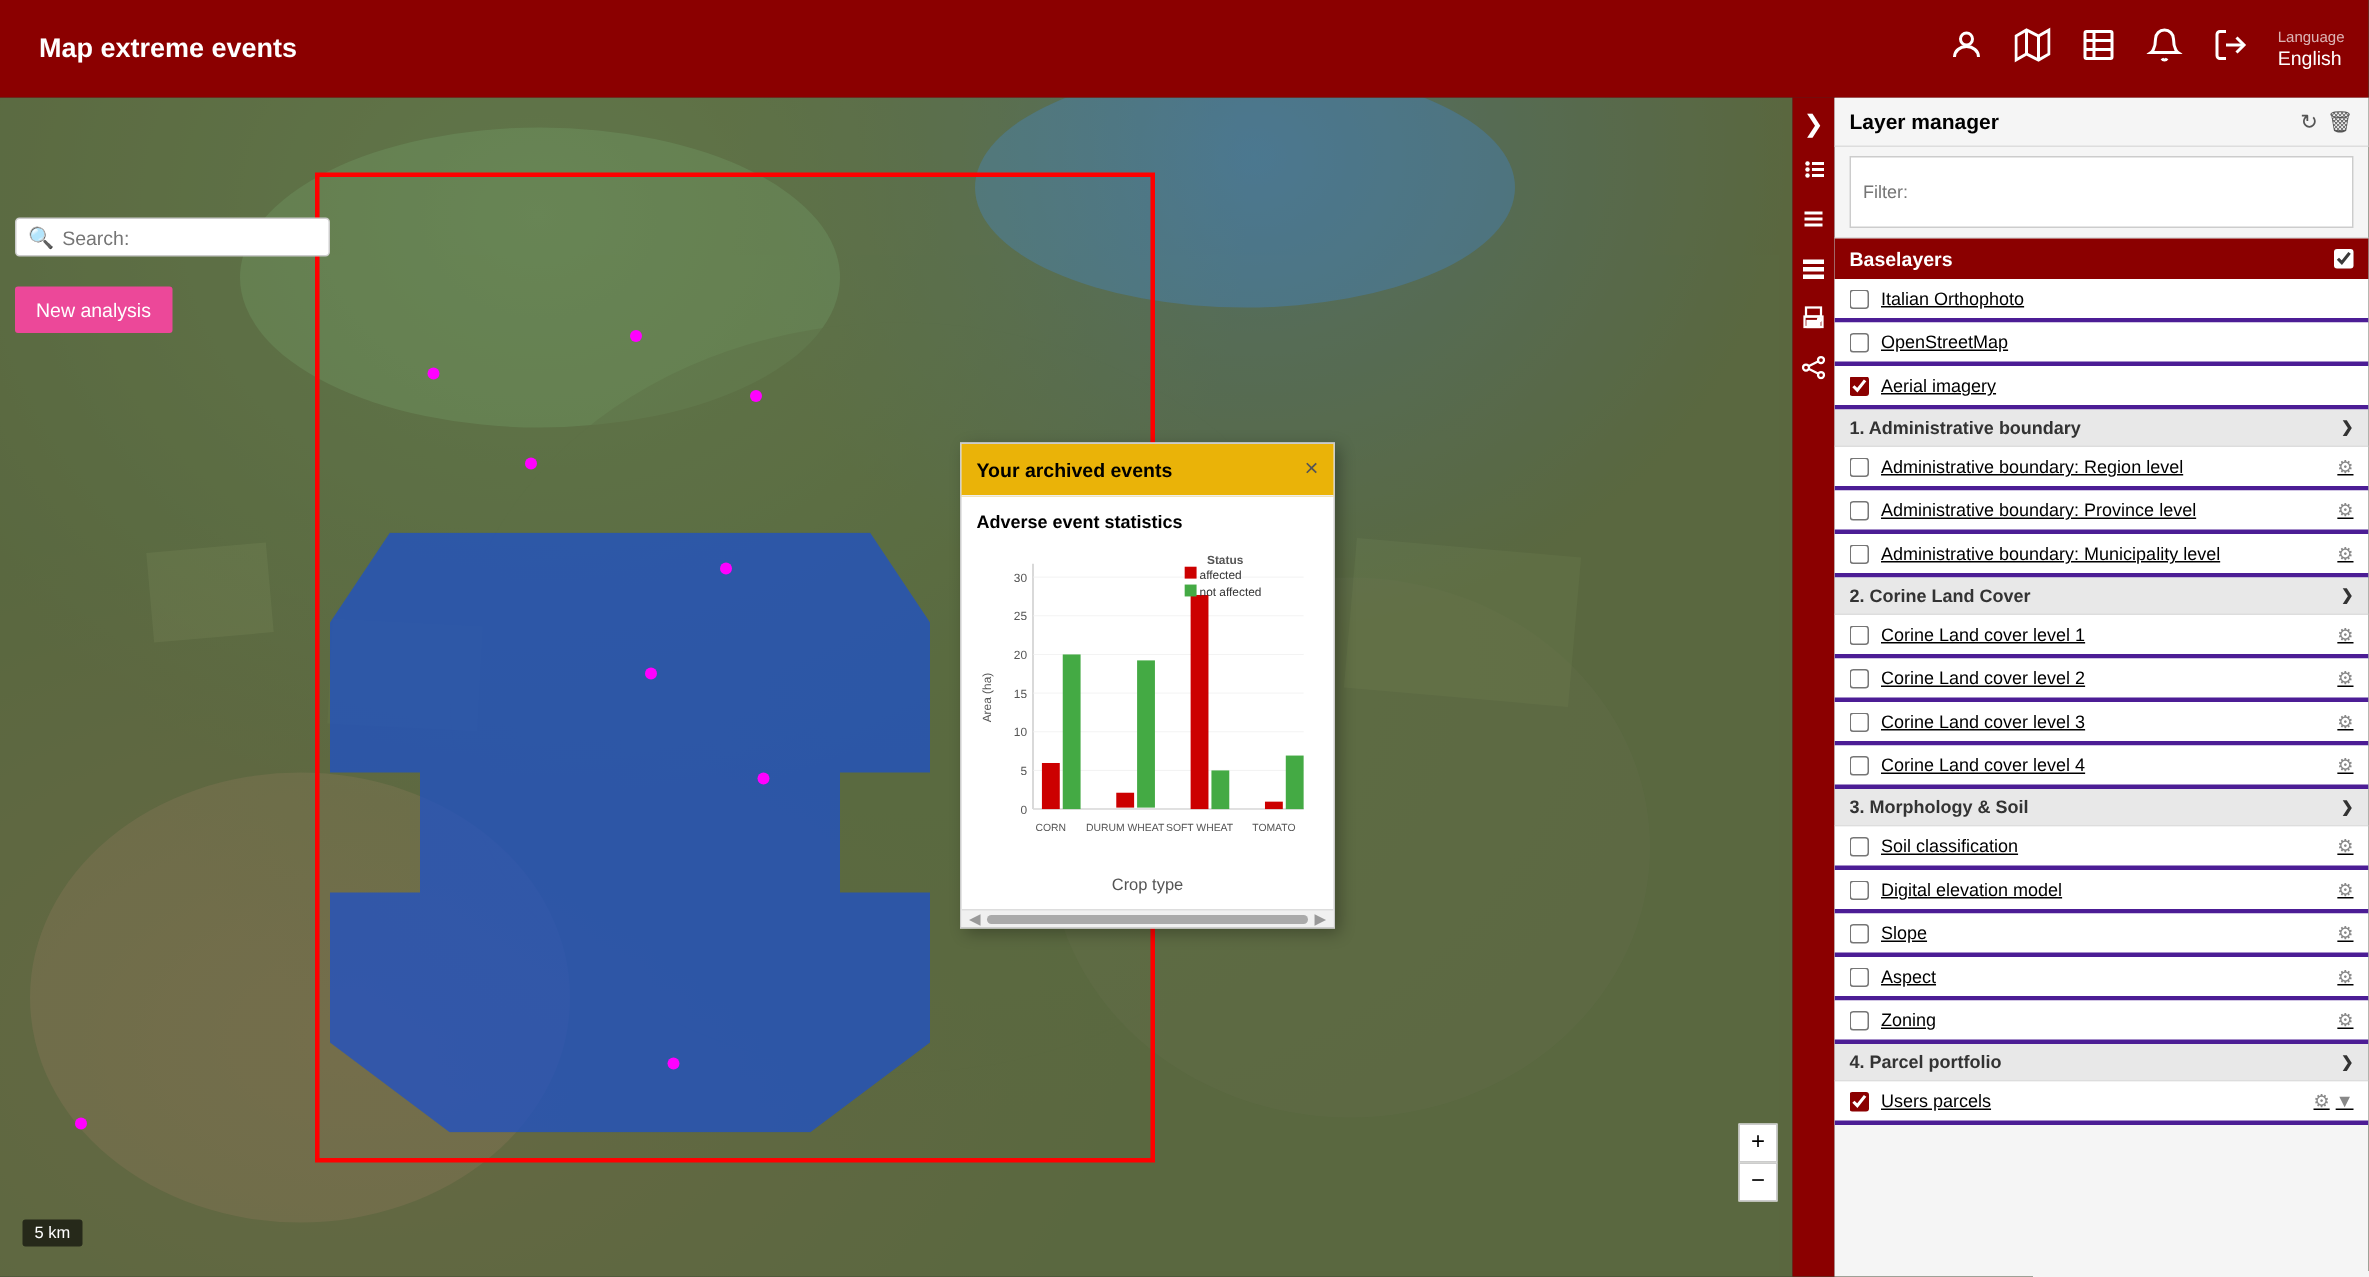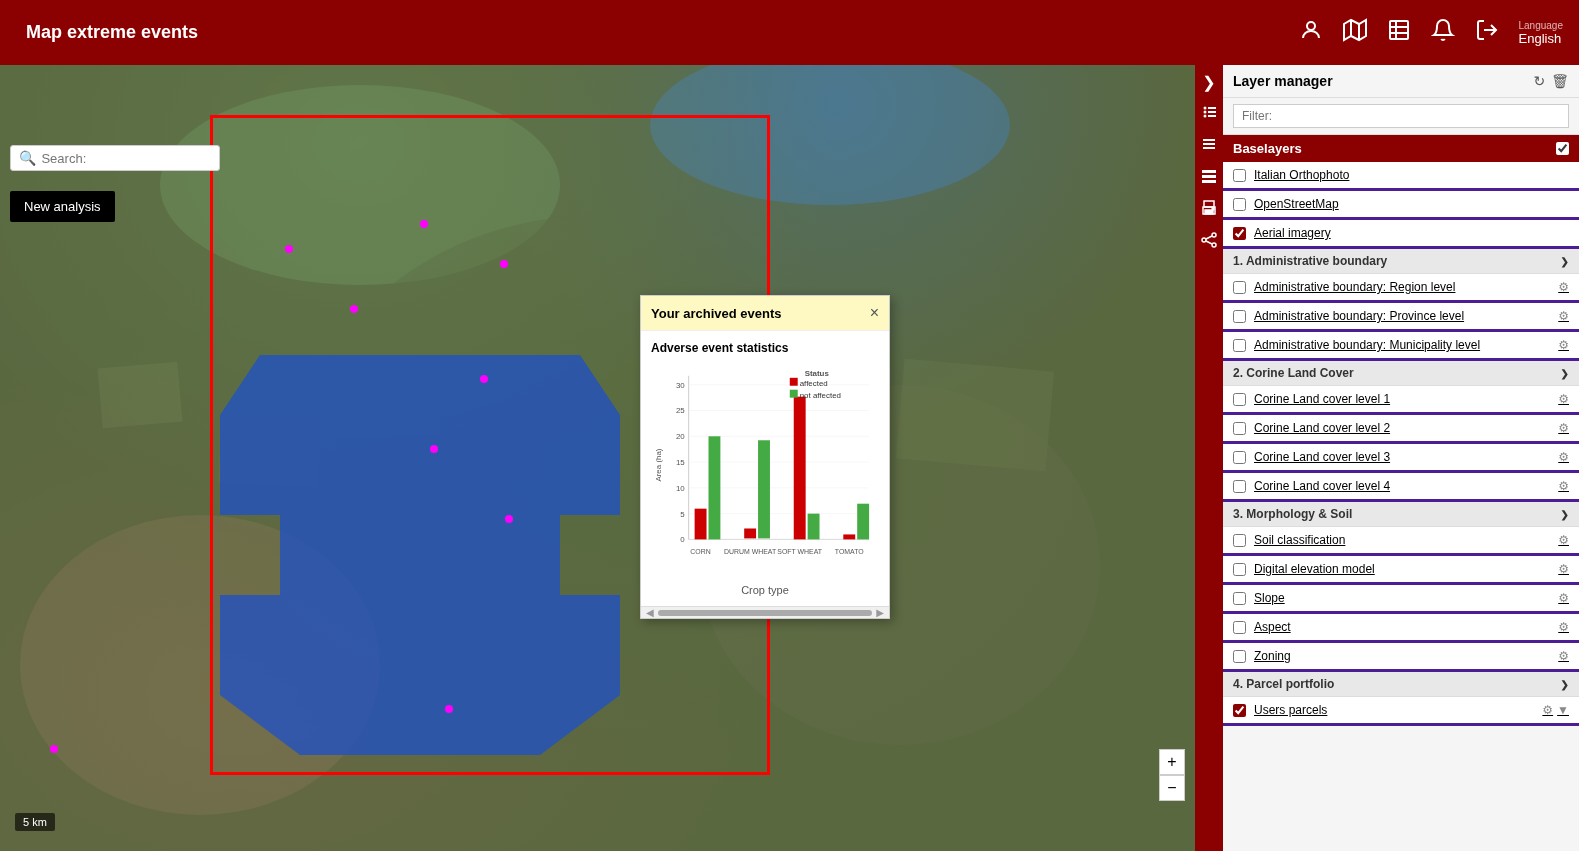"Filter:" .filter-input { padding: 4px 8px -> 16px 8px }
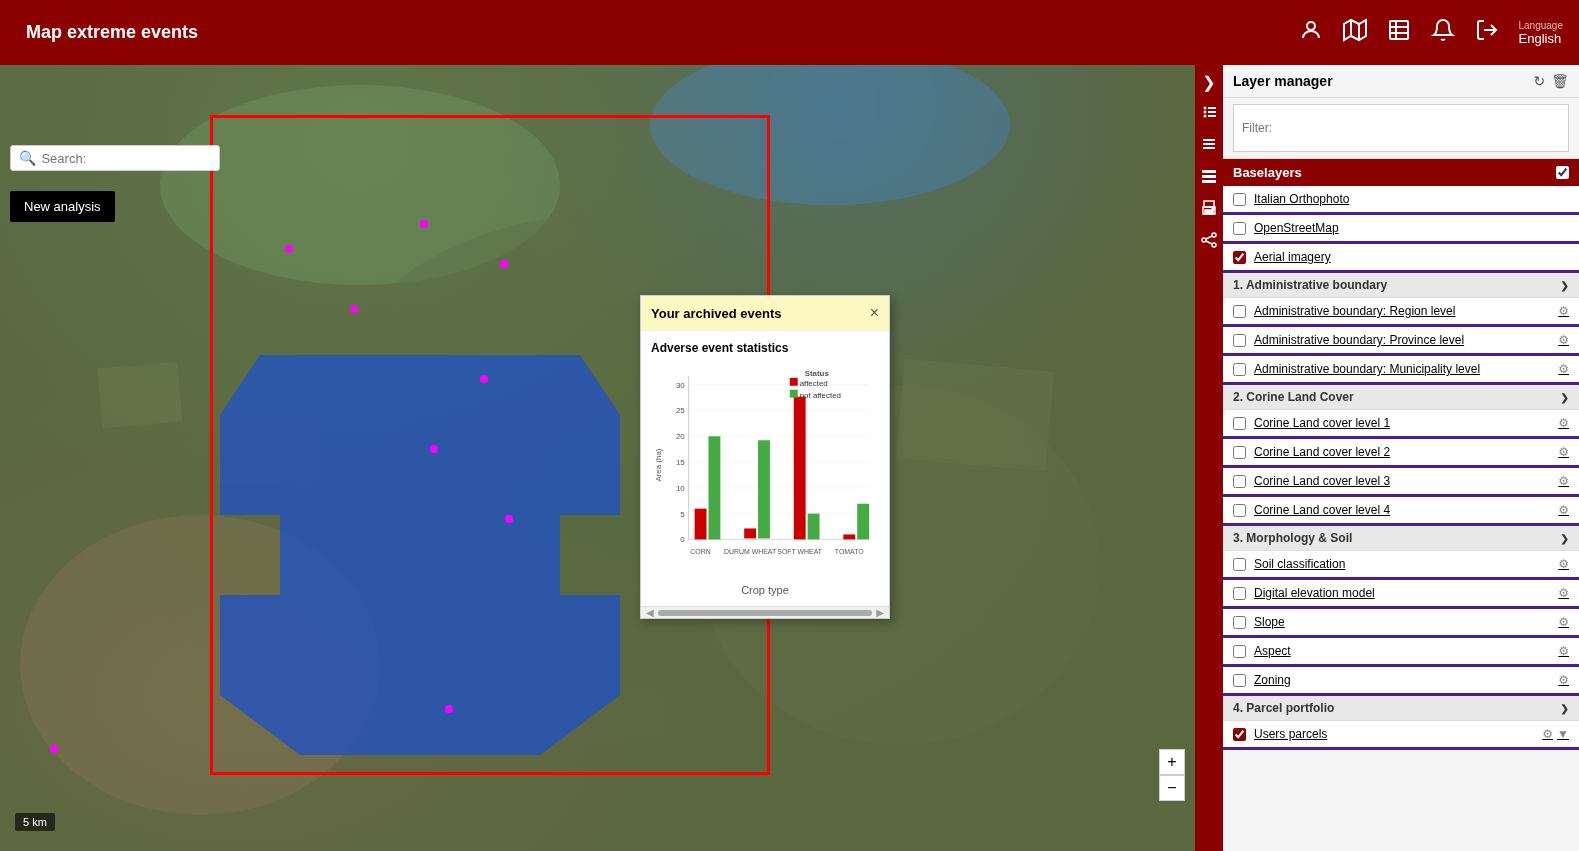"New analysis" .new-analysis-btn { background: #000000 -> #ec4899 }
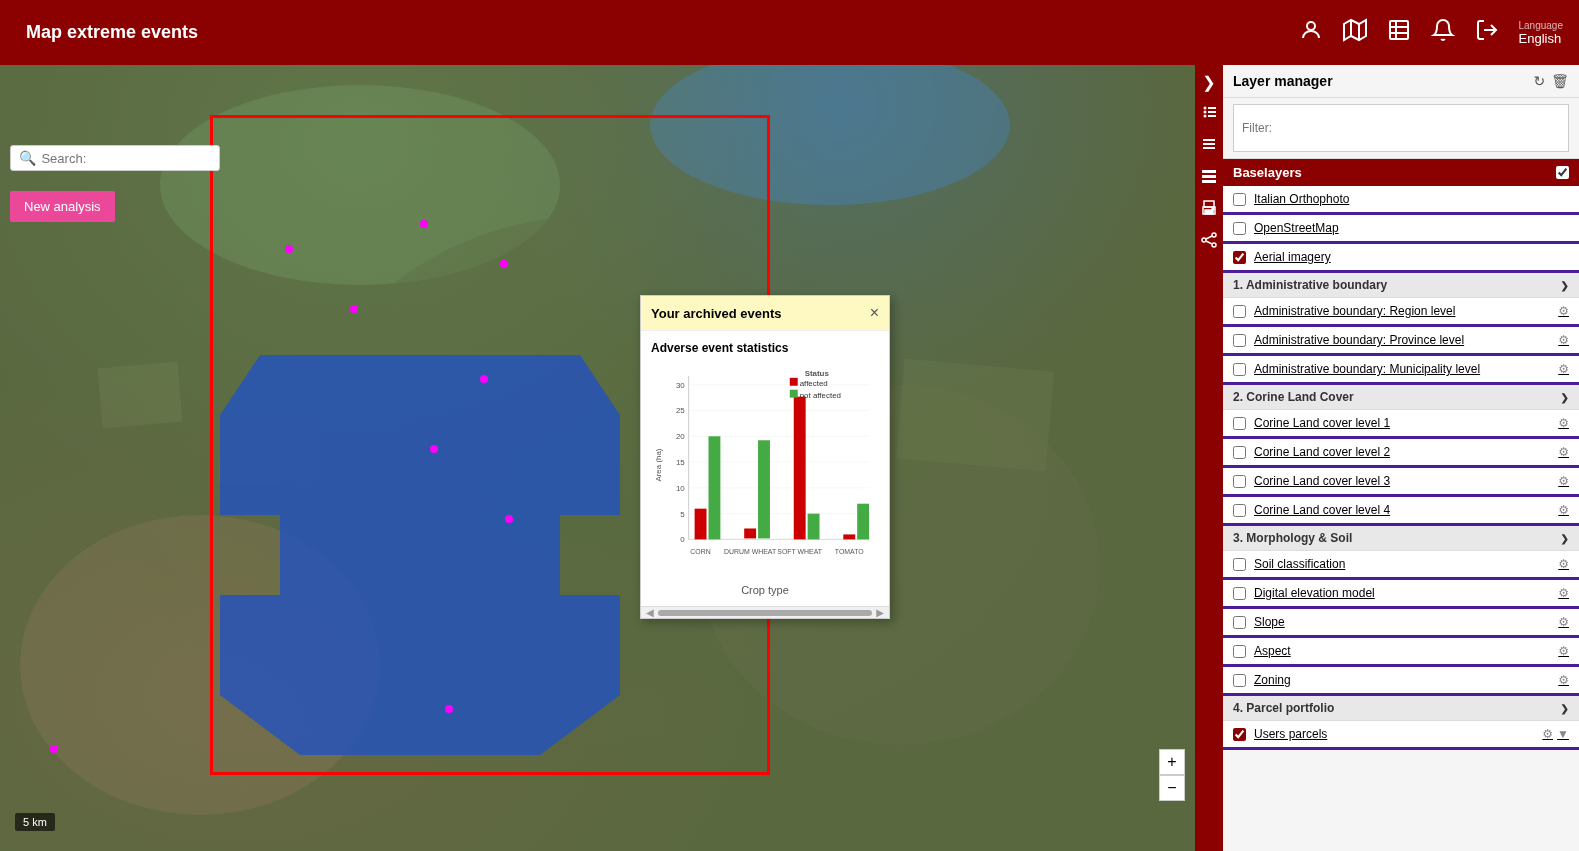"Your archived events" .popup-header { background: #fef9c3 -> #eab308 }
